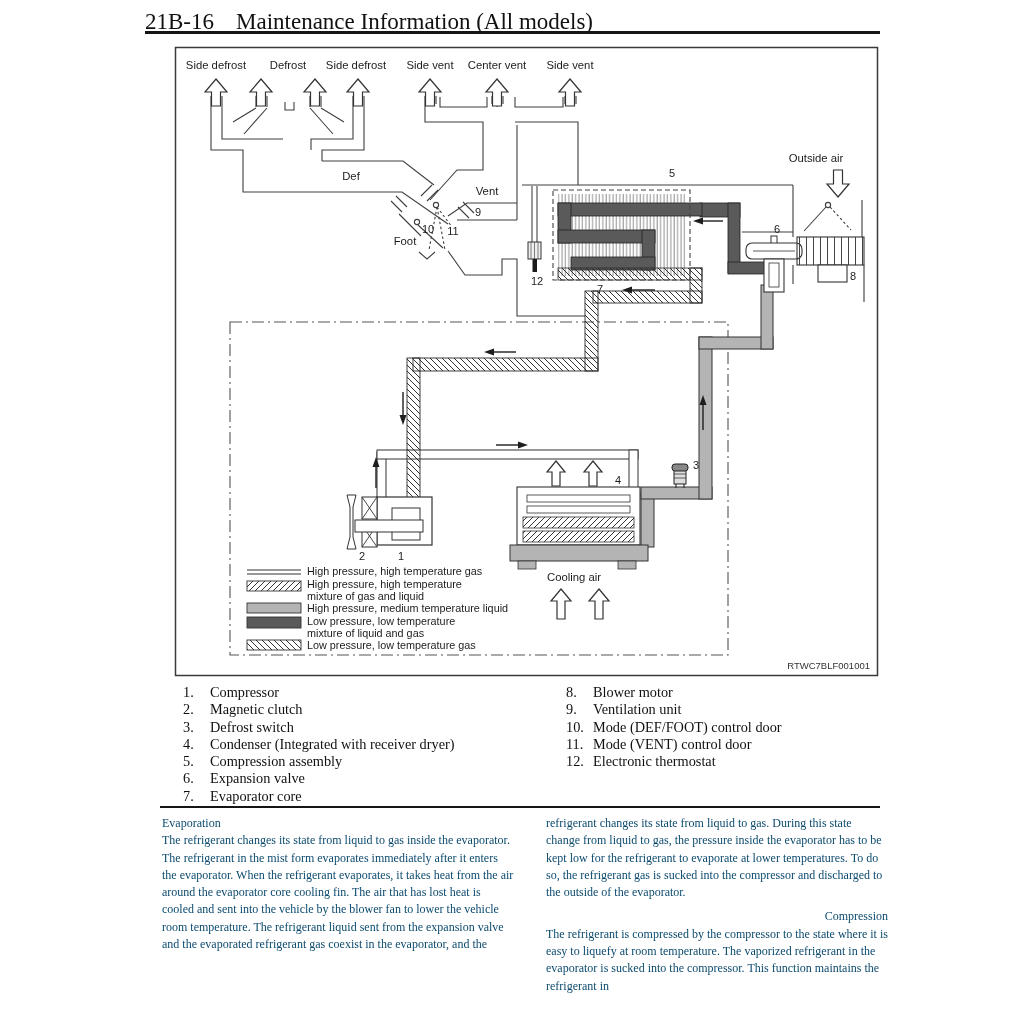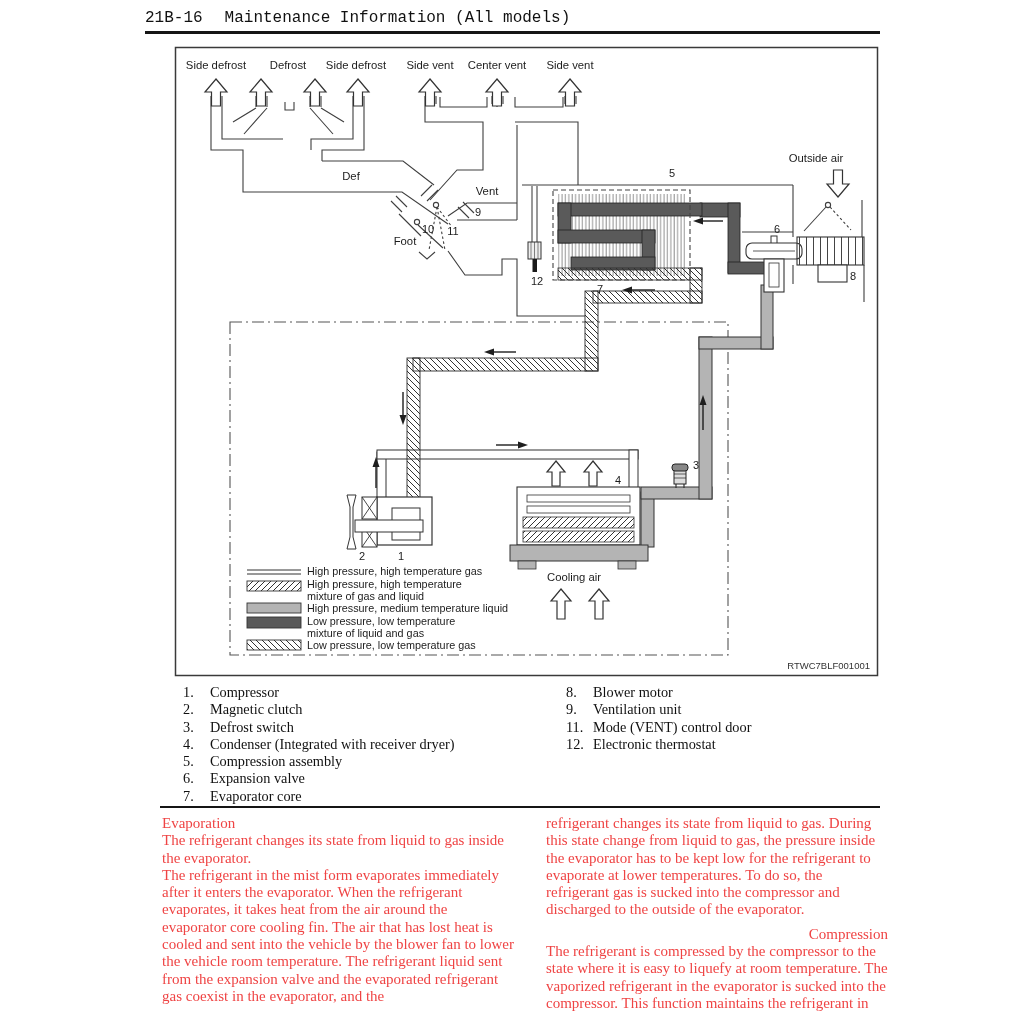"21B-16 Maintenance Information (All" .hdr { font-family: Liberation Mono, monospace -> Liberation Serif, serif; font-size: 16px -> 23px }
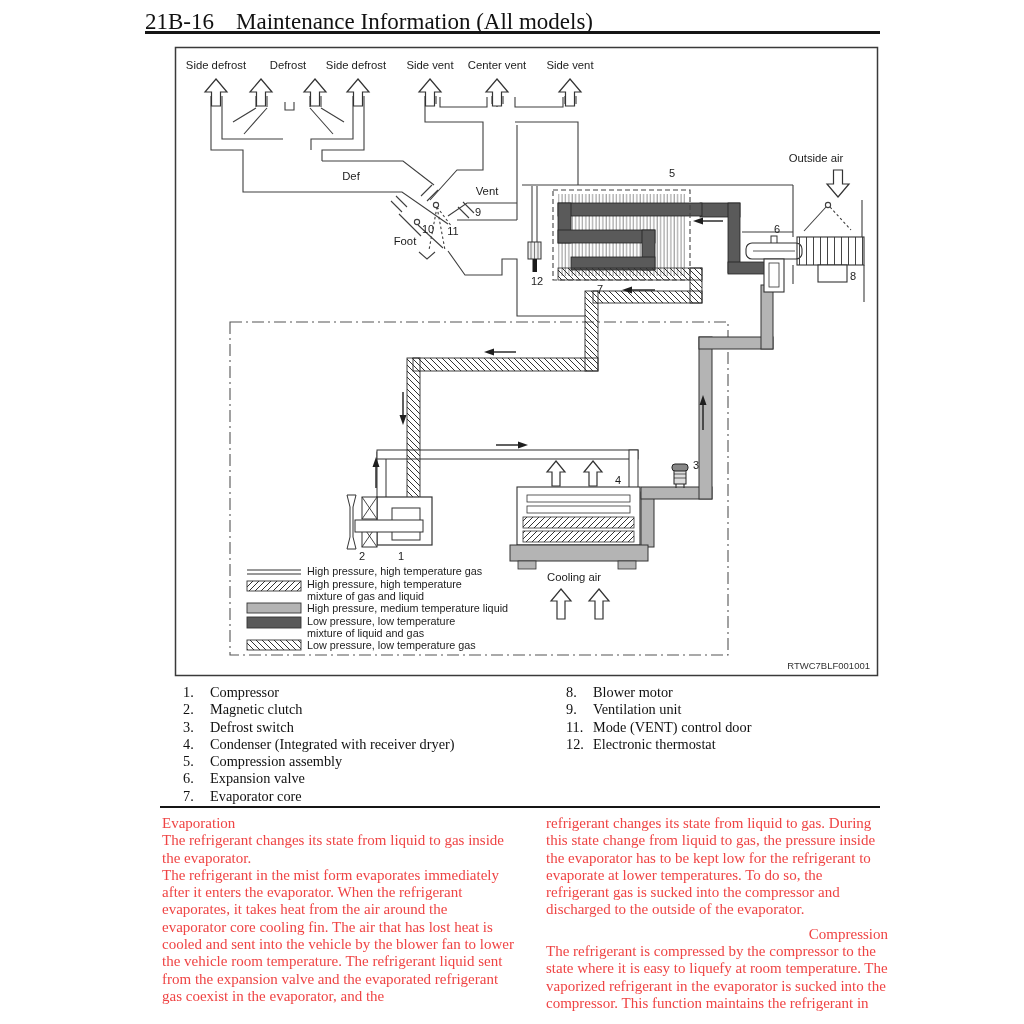"10." div.row { html: none -> <div> <span>10.</span> <span>Mode (DEF/FOOT) control door</span> </div> }
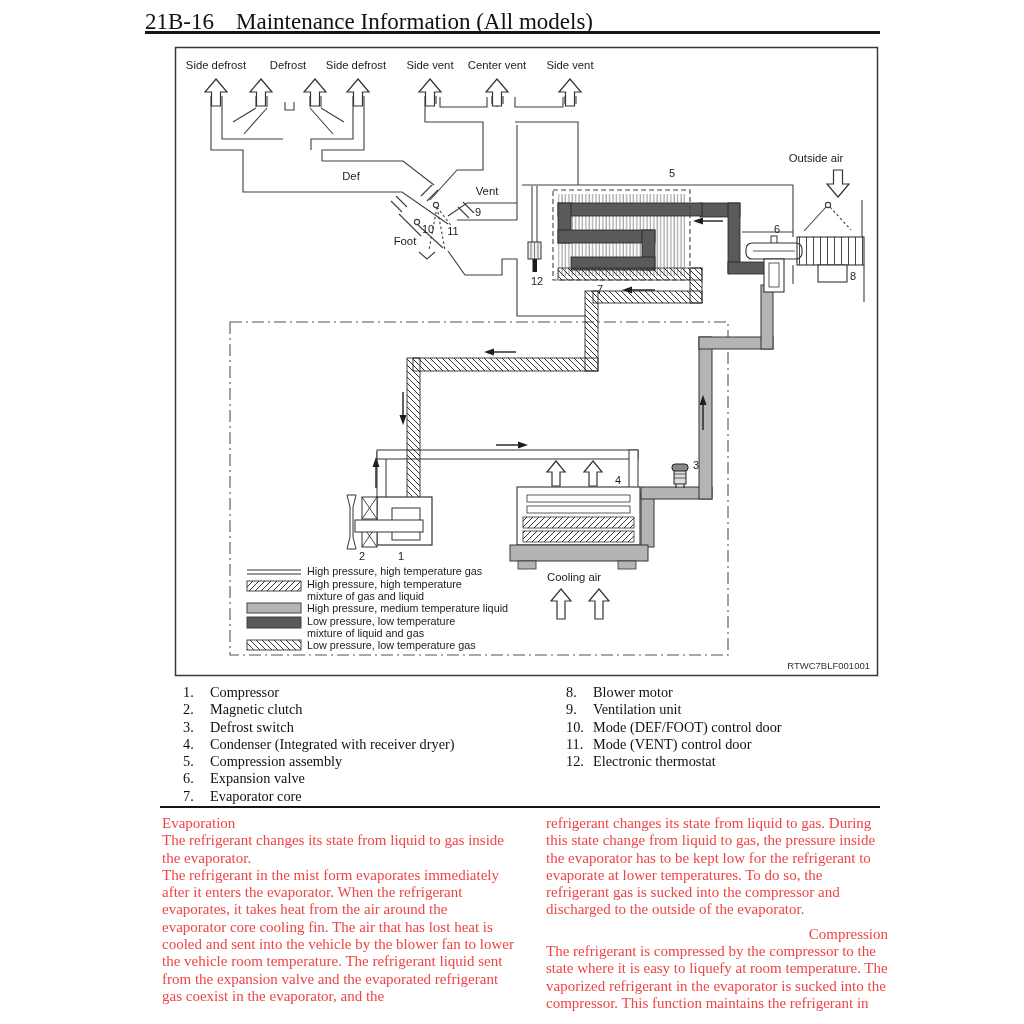"Evaporation" .col { color: #ef4444 -> #0c4a6e; font-size: 15px -> 12px }
